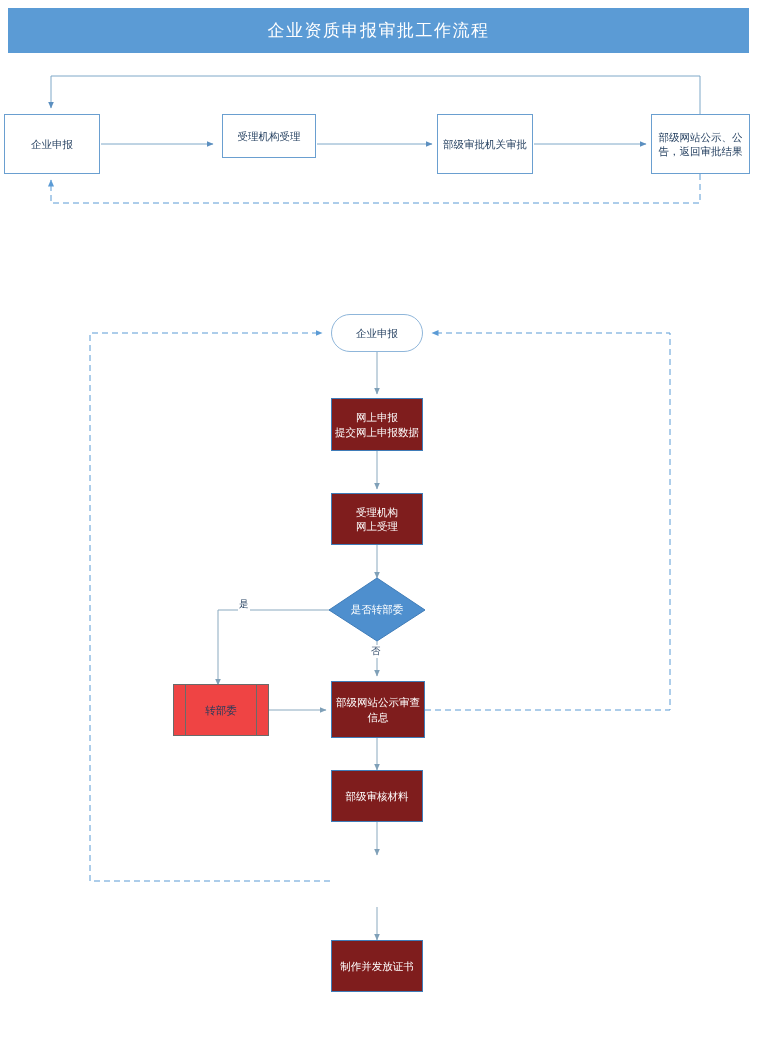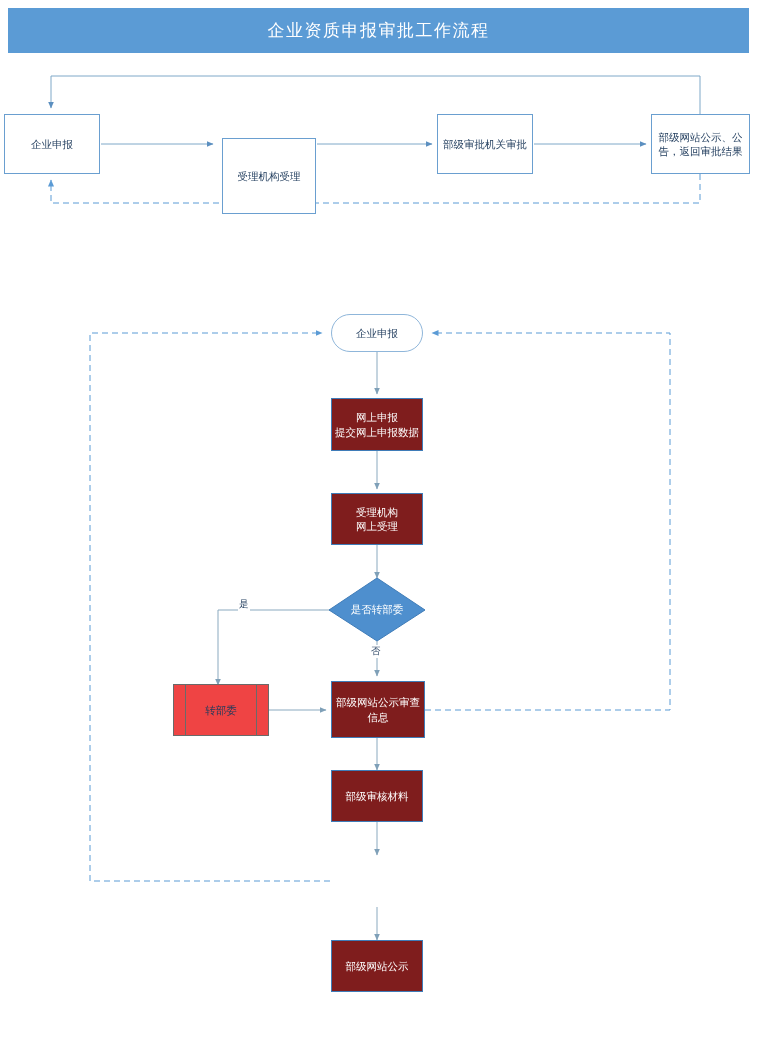"受理机构受理" div.node { height: 76px -> 44px; margin-top: 24px -> none }
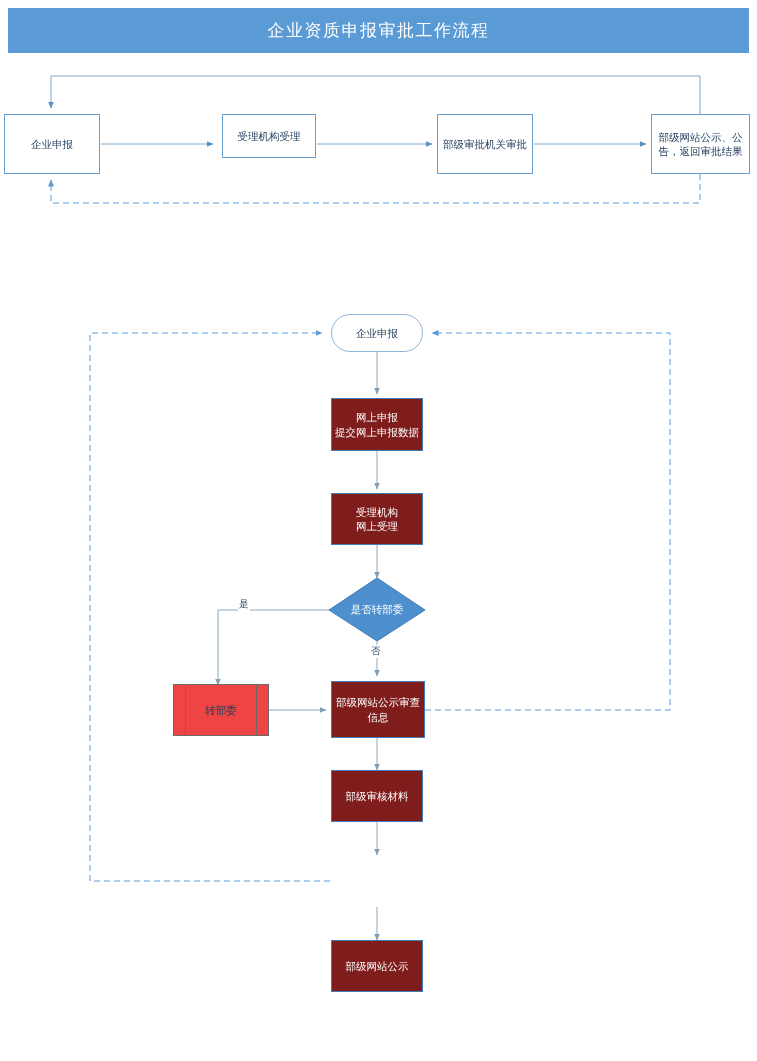"部级网站公示" span { text: 部级网站公示 -> 制作并发放证书 }
